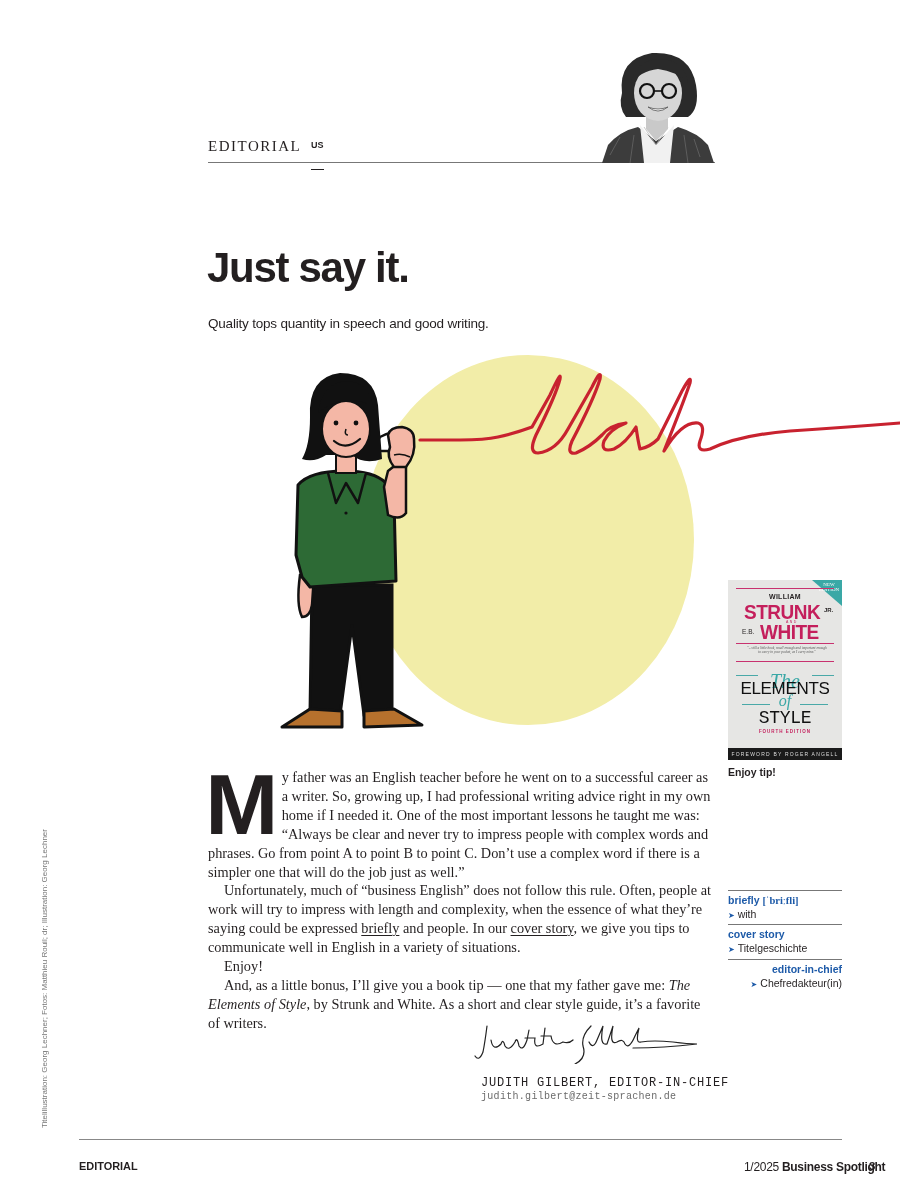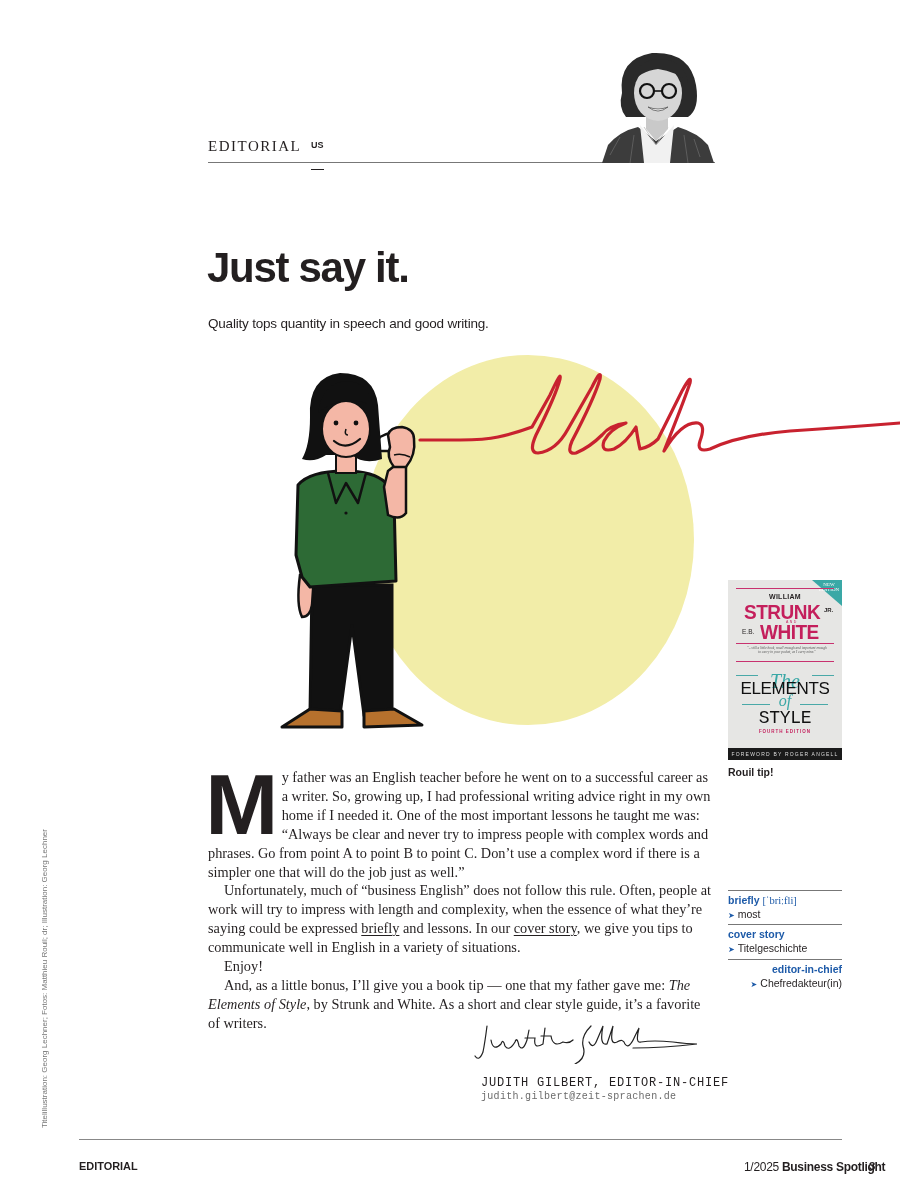"Rouil tip!" div.abs { text: Rouil -> Enjoy }
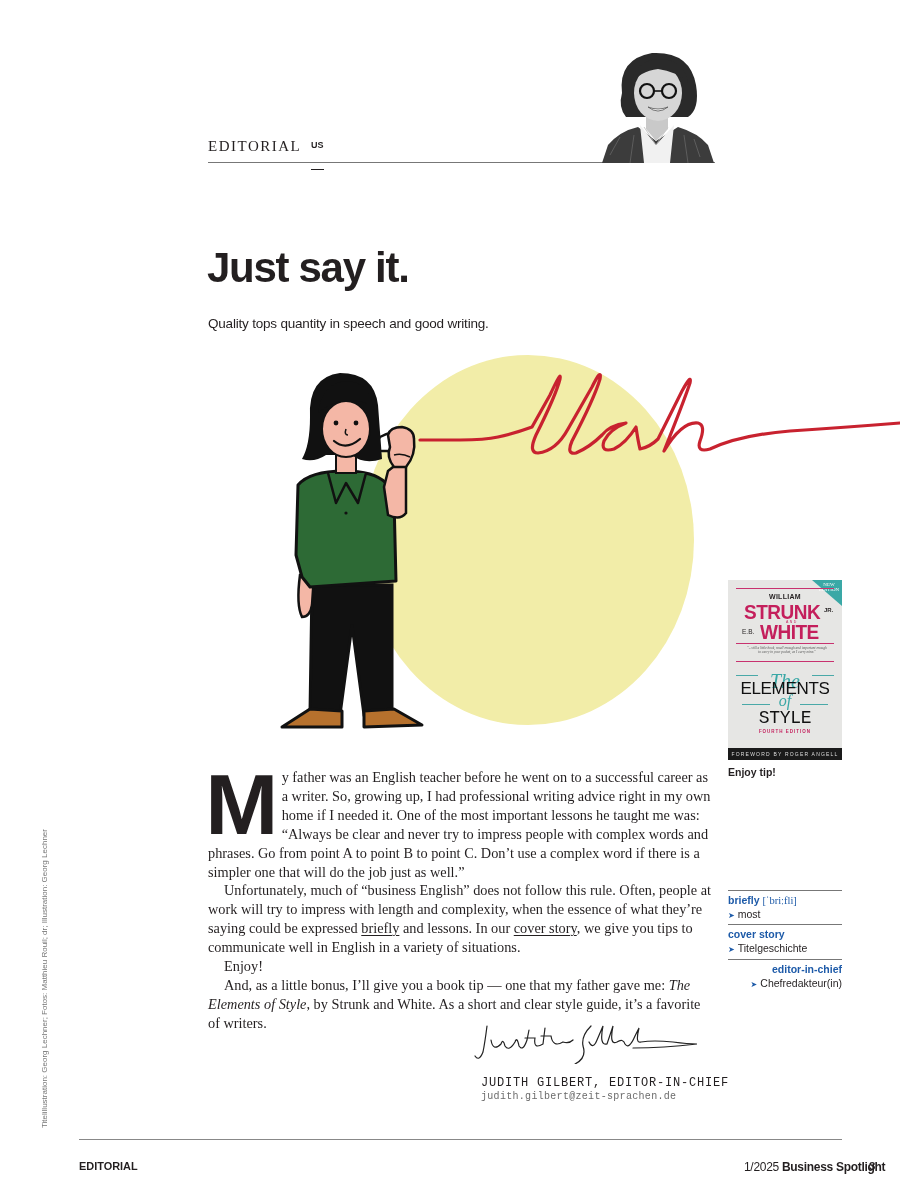"[ˈbriːfli]" .gloss .ipa { font-weight: normal -> bold }
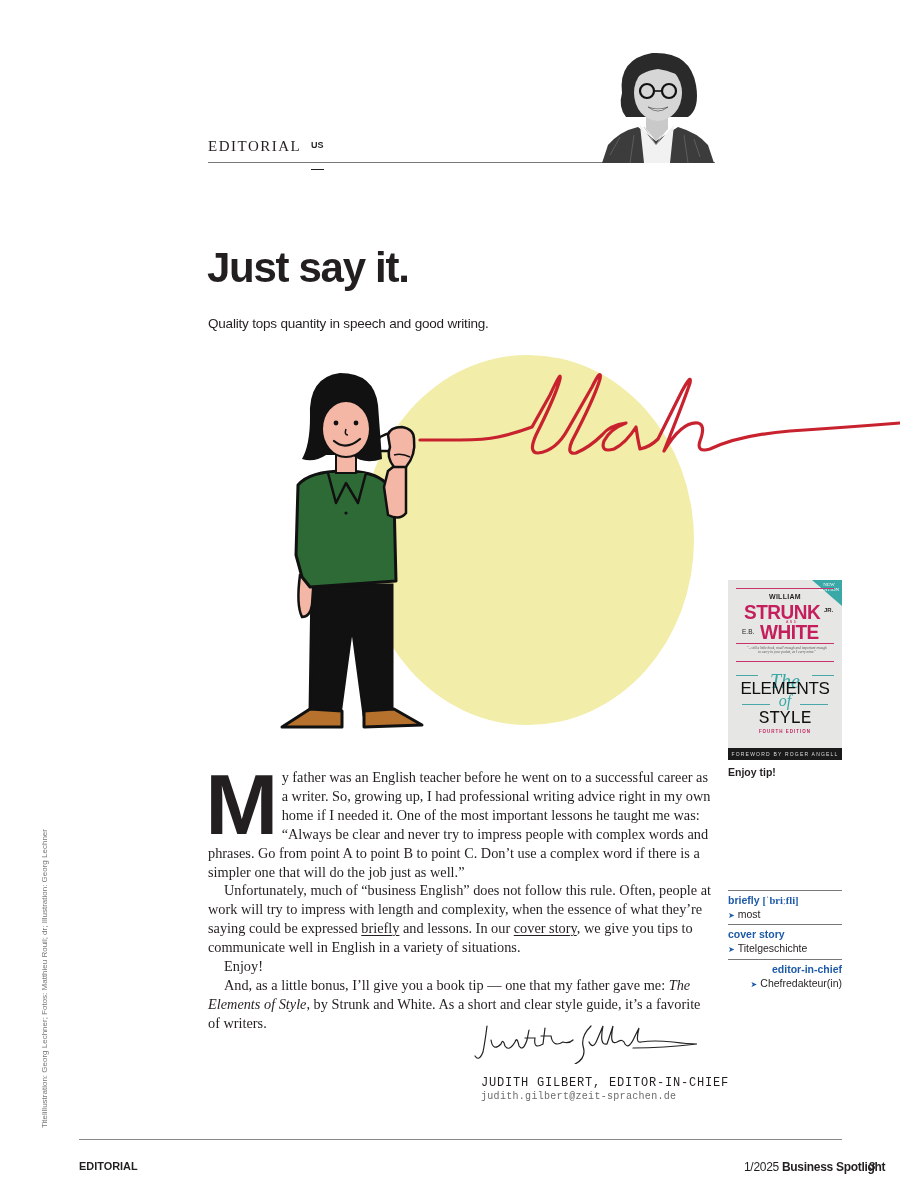"most" span { text: most -> with }
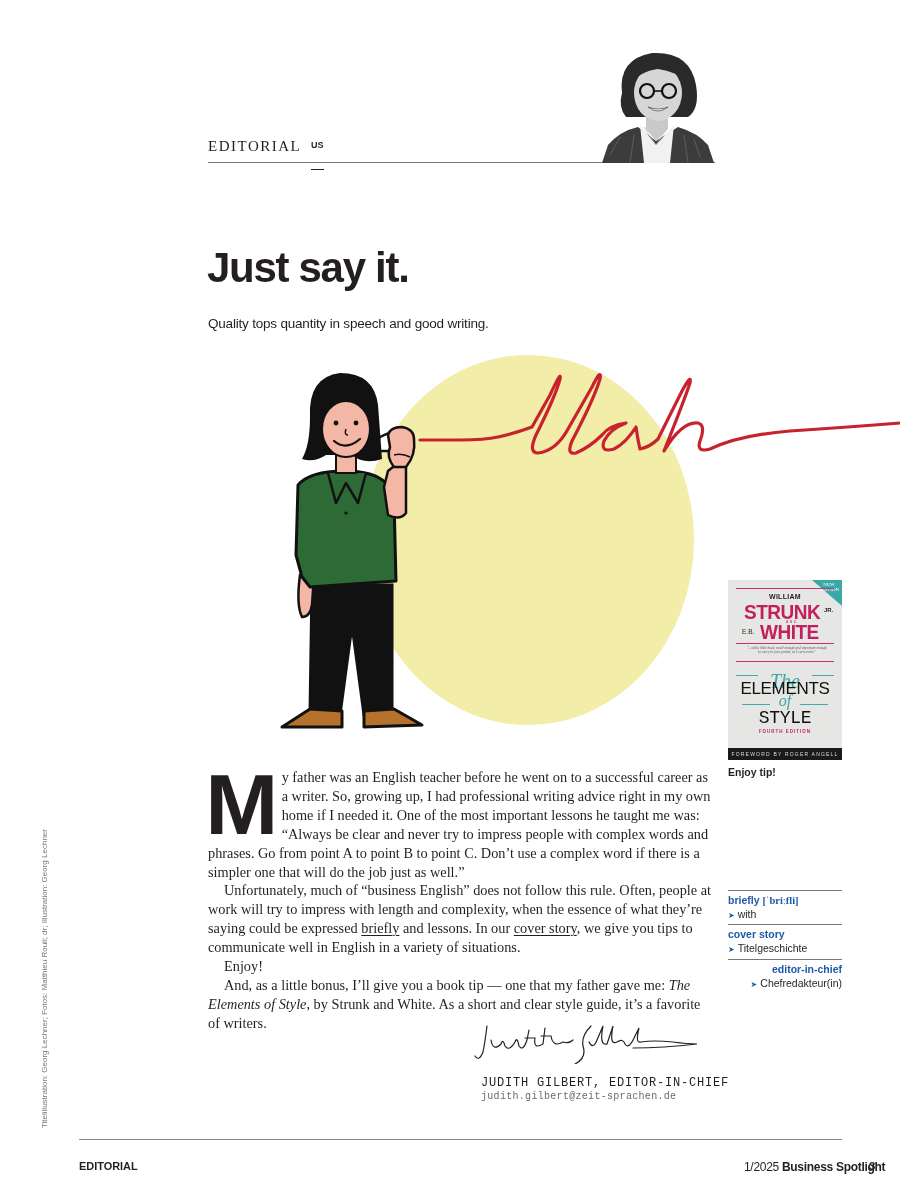"and lessons. In our" span { text: lessons -> people }
